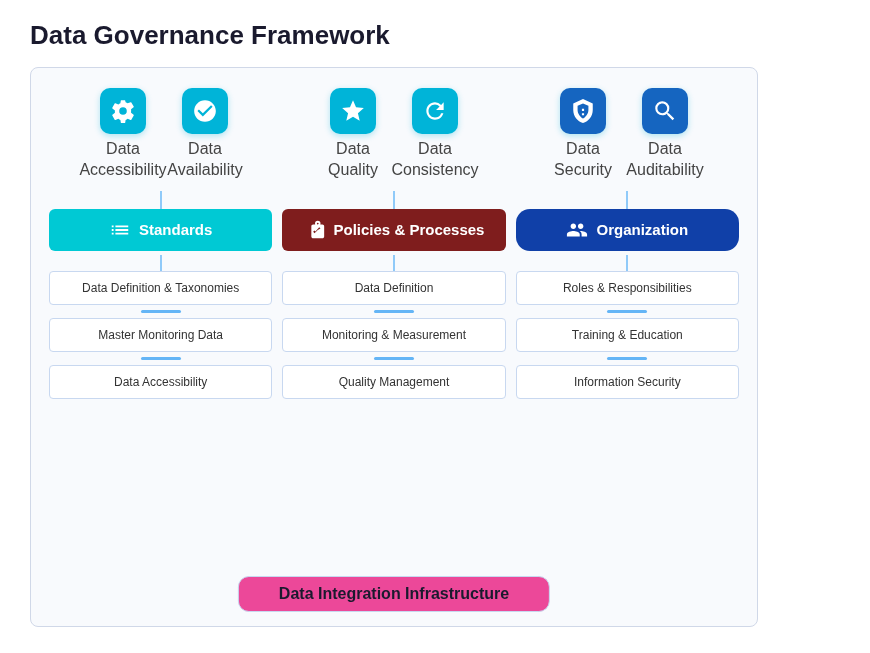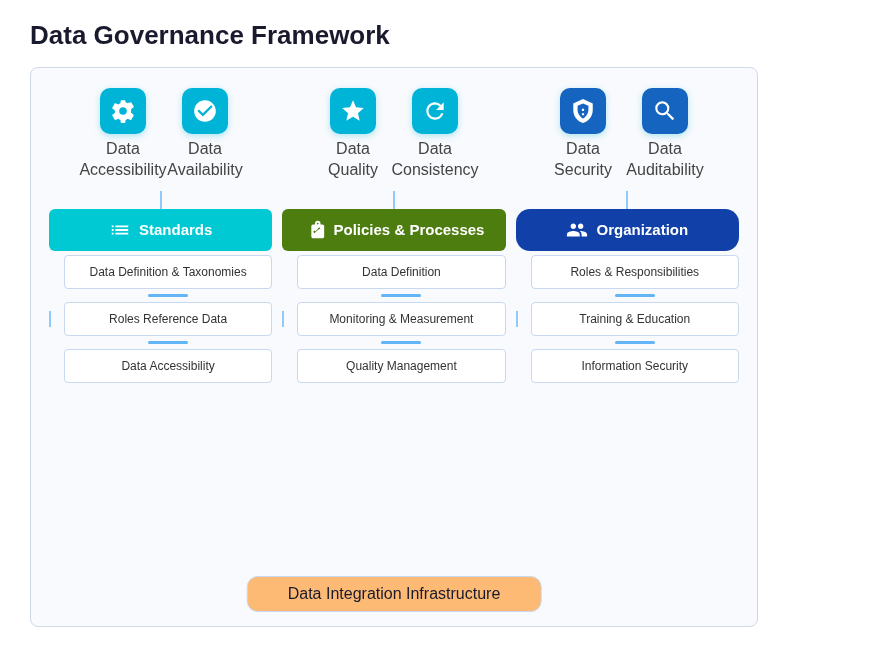"Policies & Processes" .cat-blue { background: #4d7c0f -> #7f1d1d }
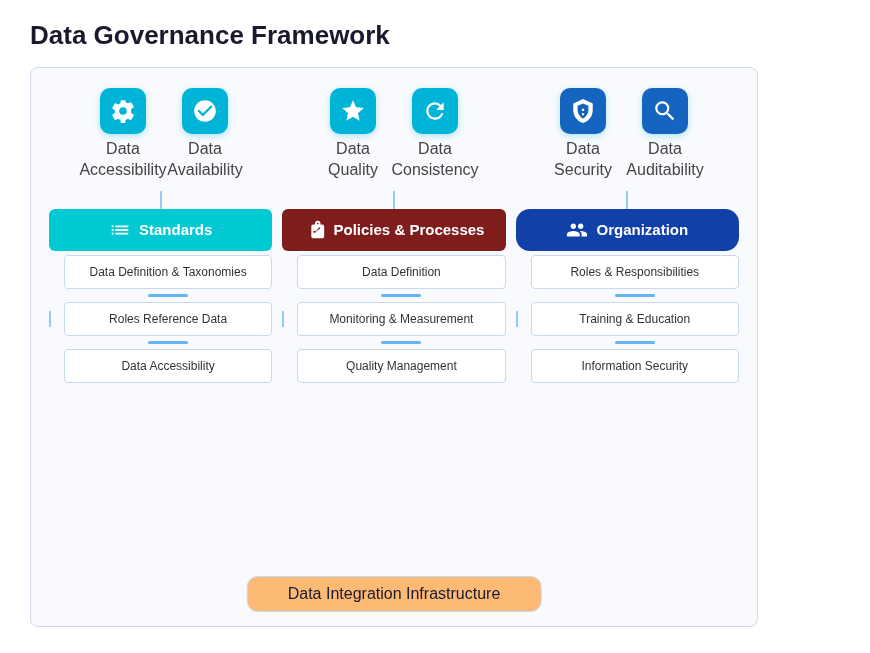"Data Definition & Taxonomies" .items-col { flex-direction: none -> column; gap: 13px -> none }
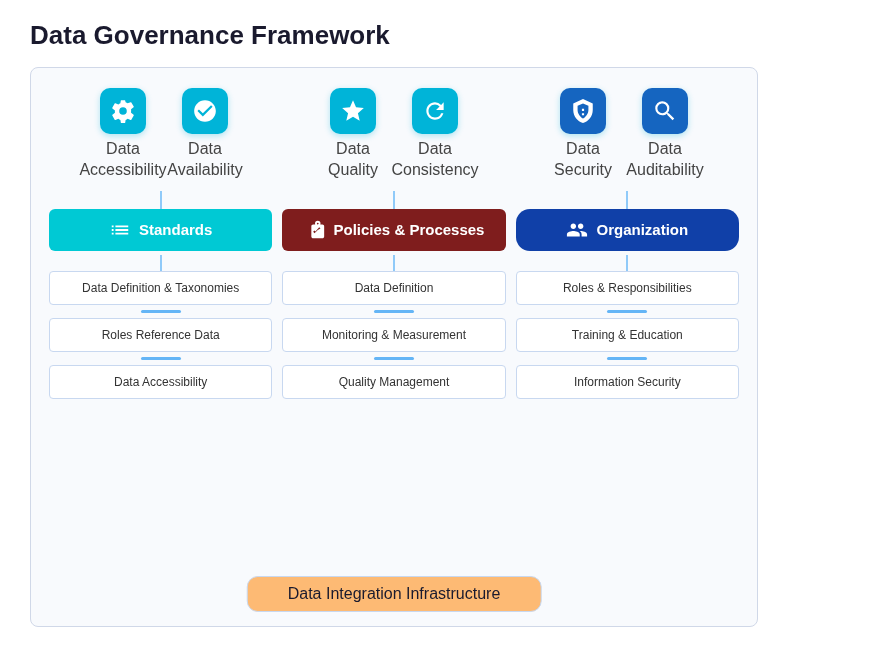"Roles Reference Data" span { text: Roles Reference -> Master Monitoring }
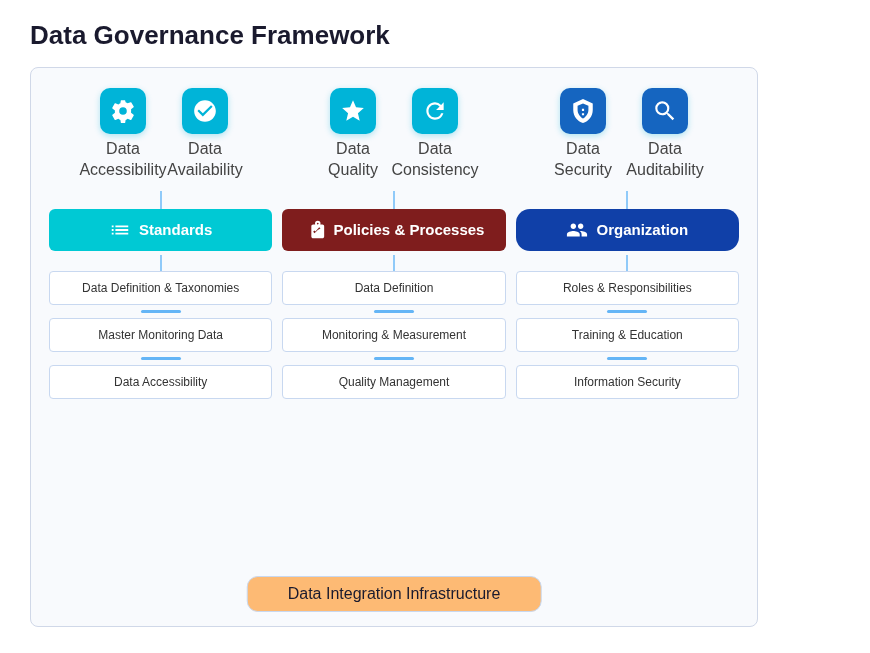"Data Integration Infrastructure" .bottom-bar { background: #fdba74 -> #ec4899; font-weight: 400 -> 700 }
